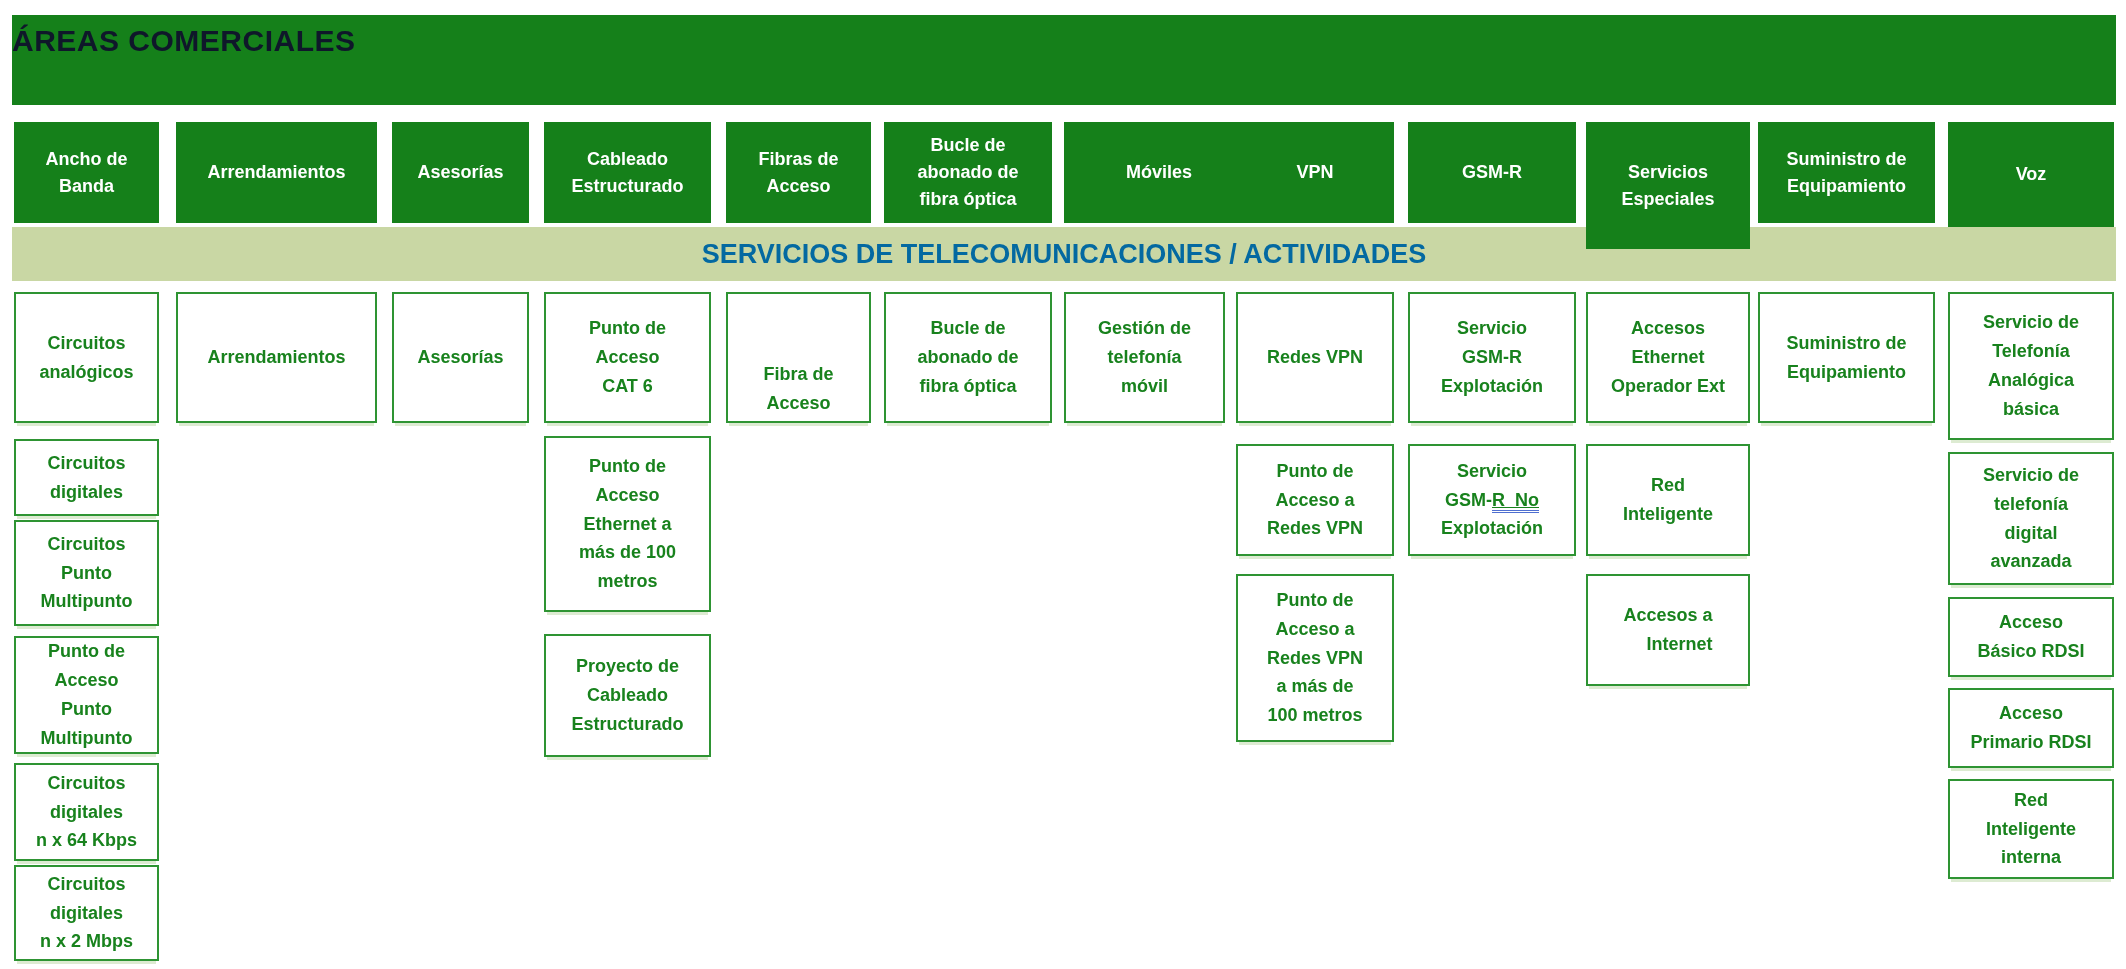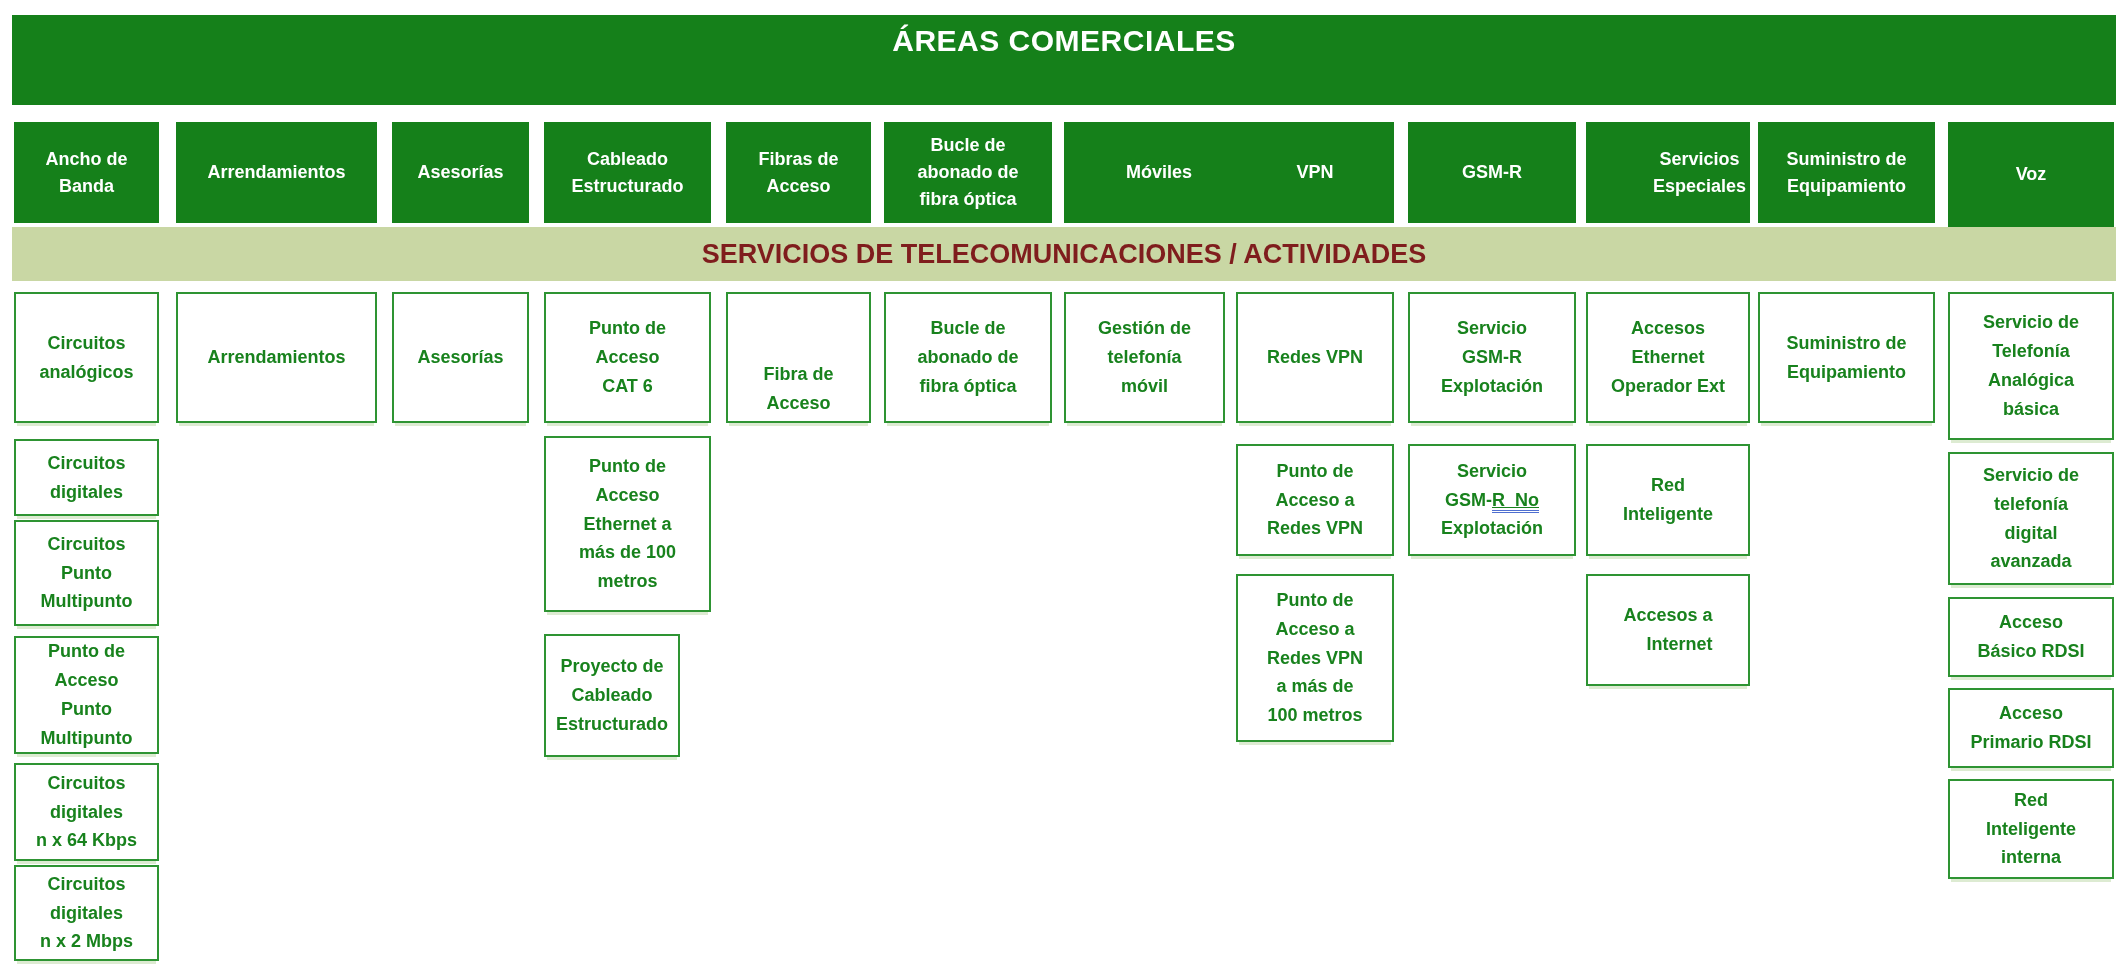"ÁREAS COMERCIALES" .topbar { color: #ffffff -> #0f172a; justify-content: center -> none }
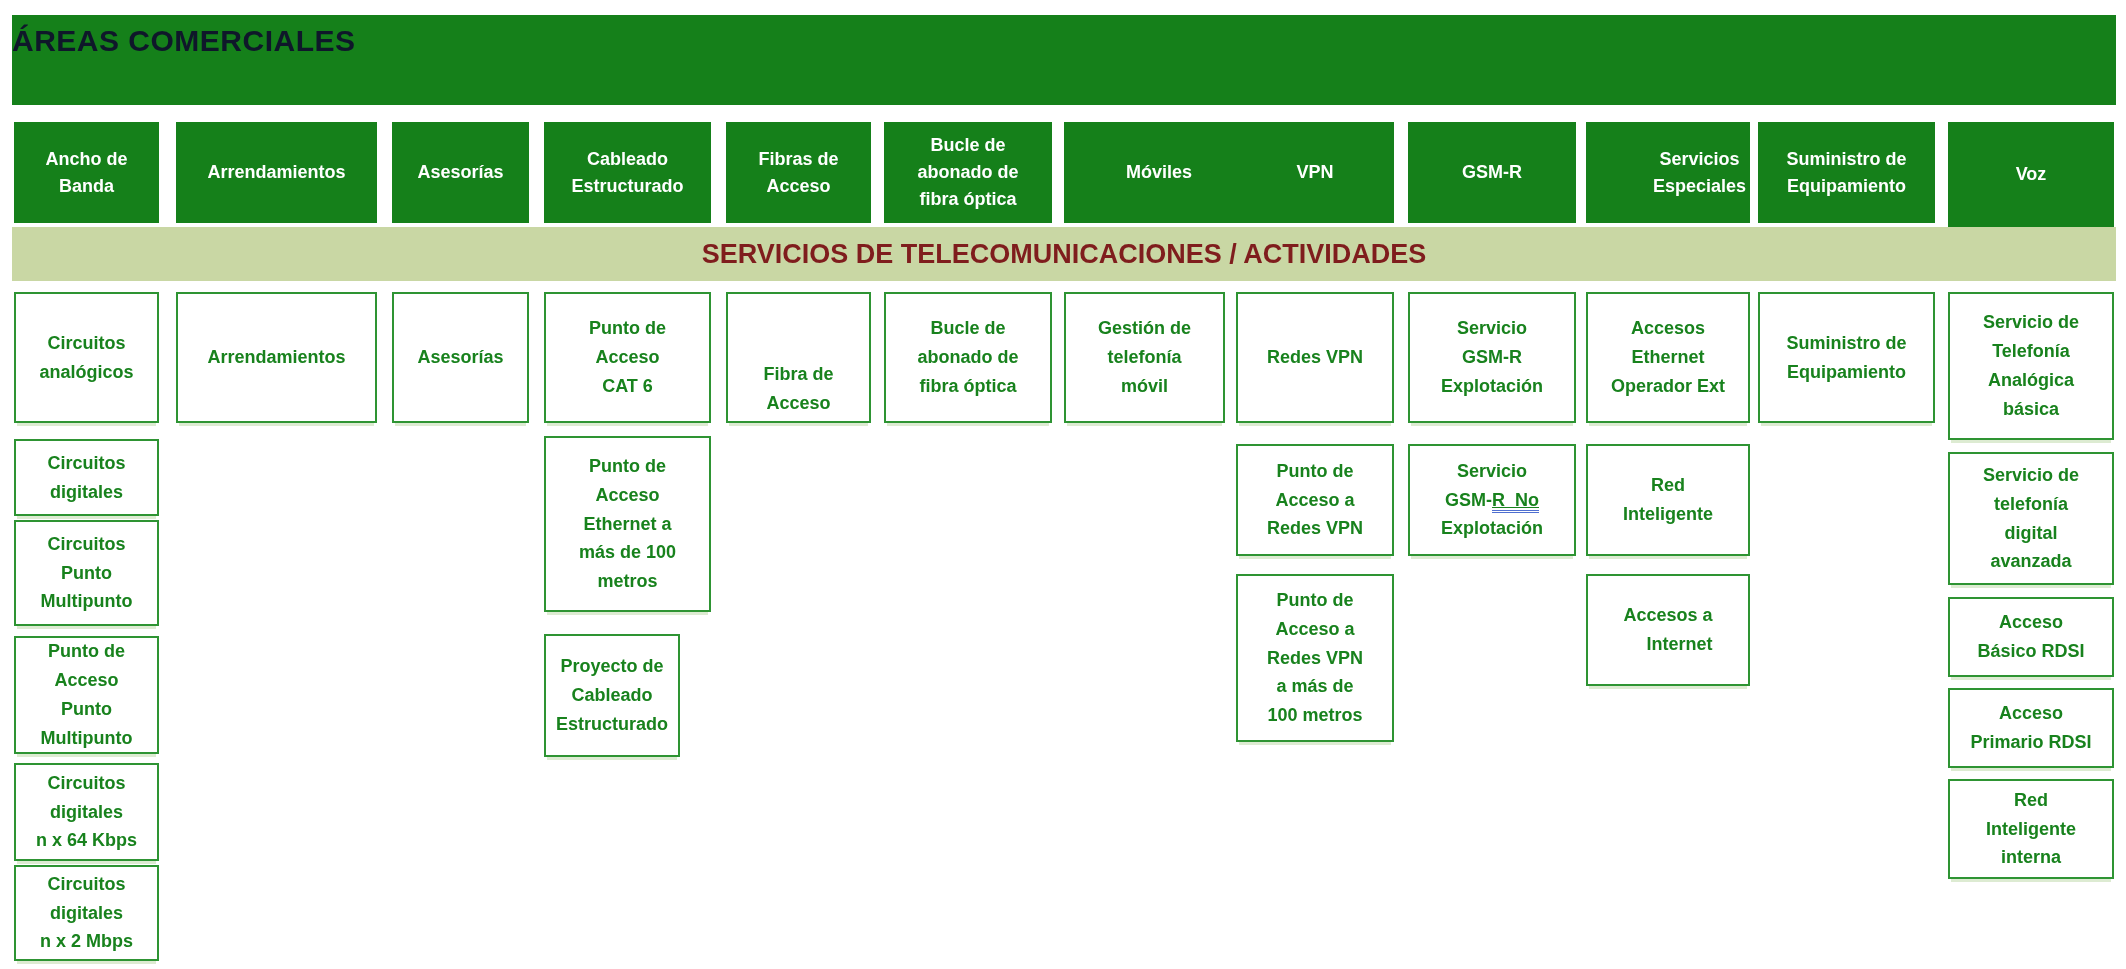"Servicios" div.hdr { height: 101px -> 127px; justify-content: flex-end -> none }
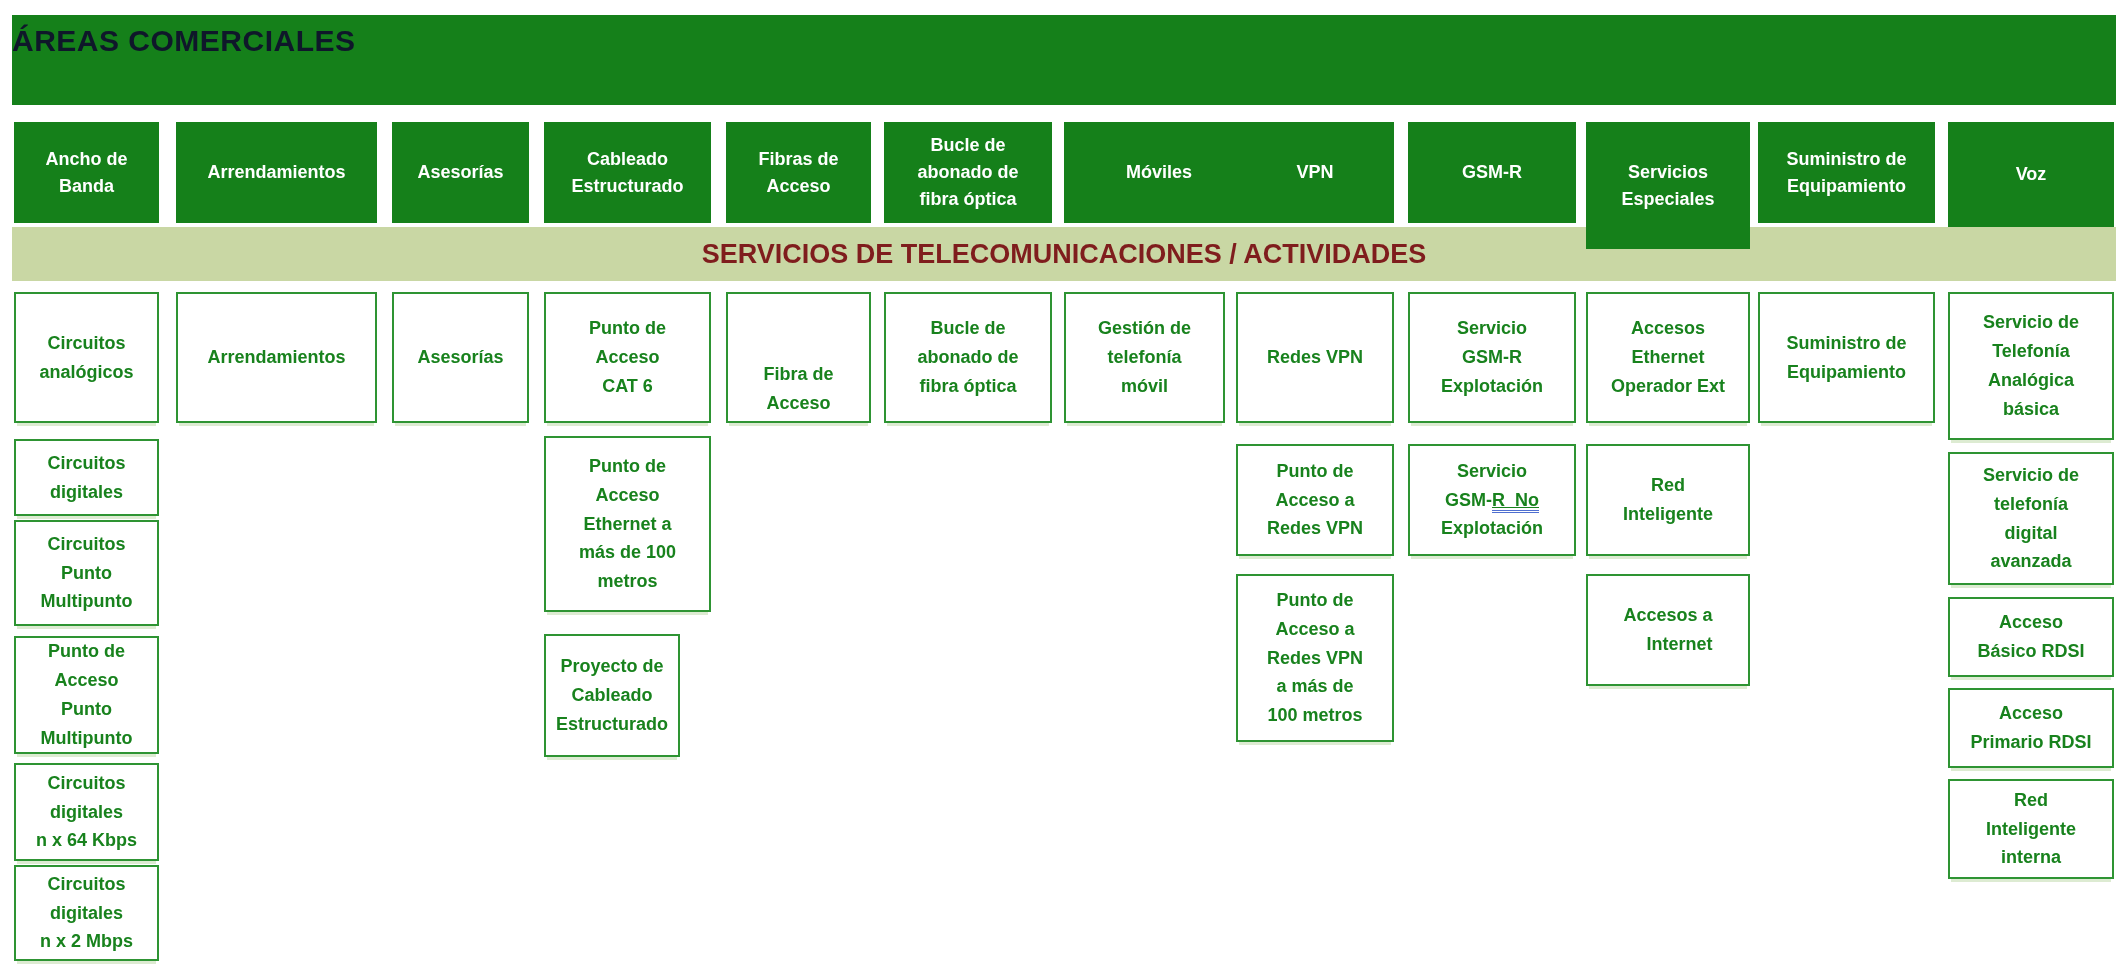"SERVICIOS DE TELECOMUNICACIONES /" .band { color: #7f1d1d -> #0369a1 }
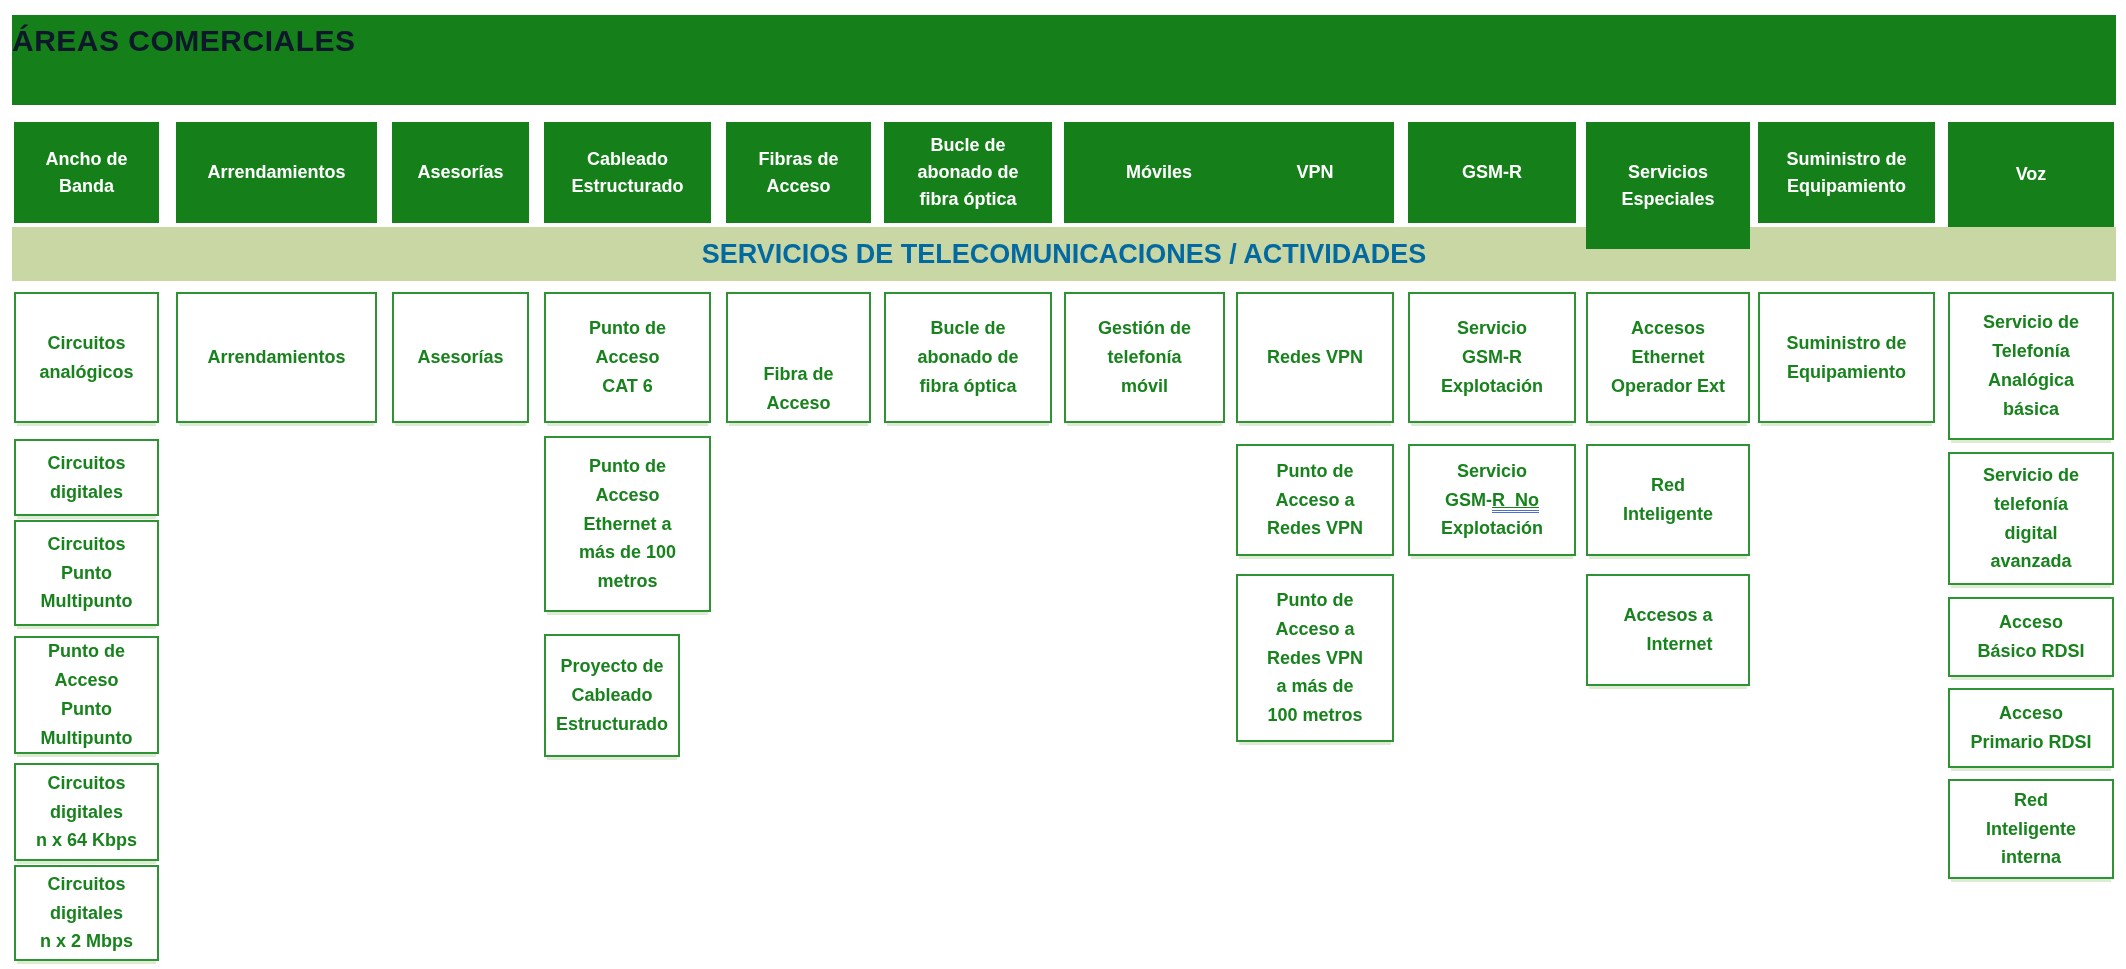"Proyecto de" div.box { width: 136px -> 167px }
